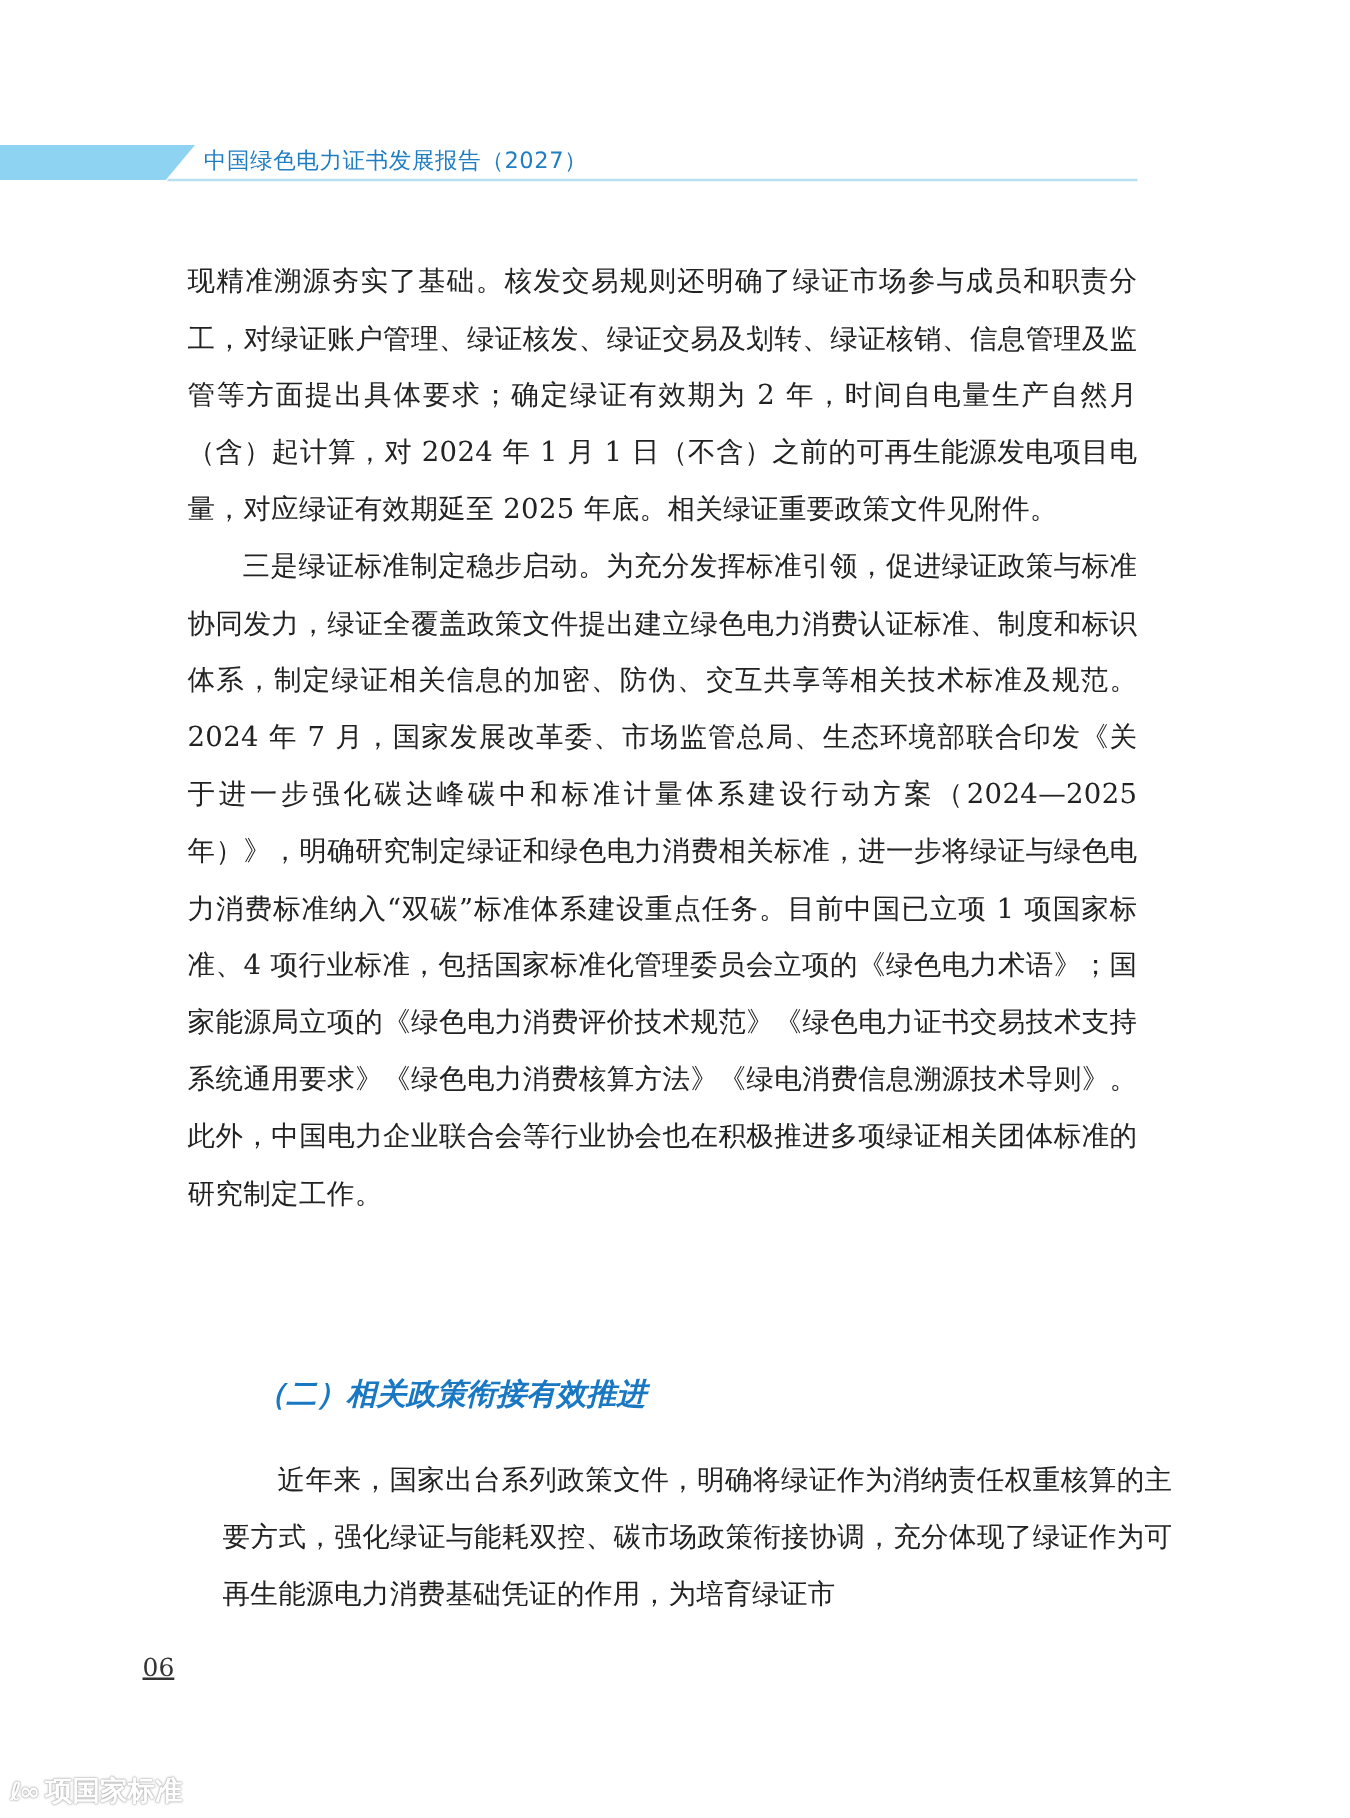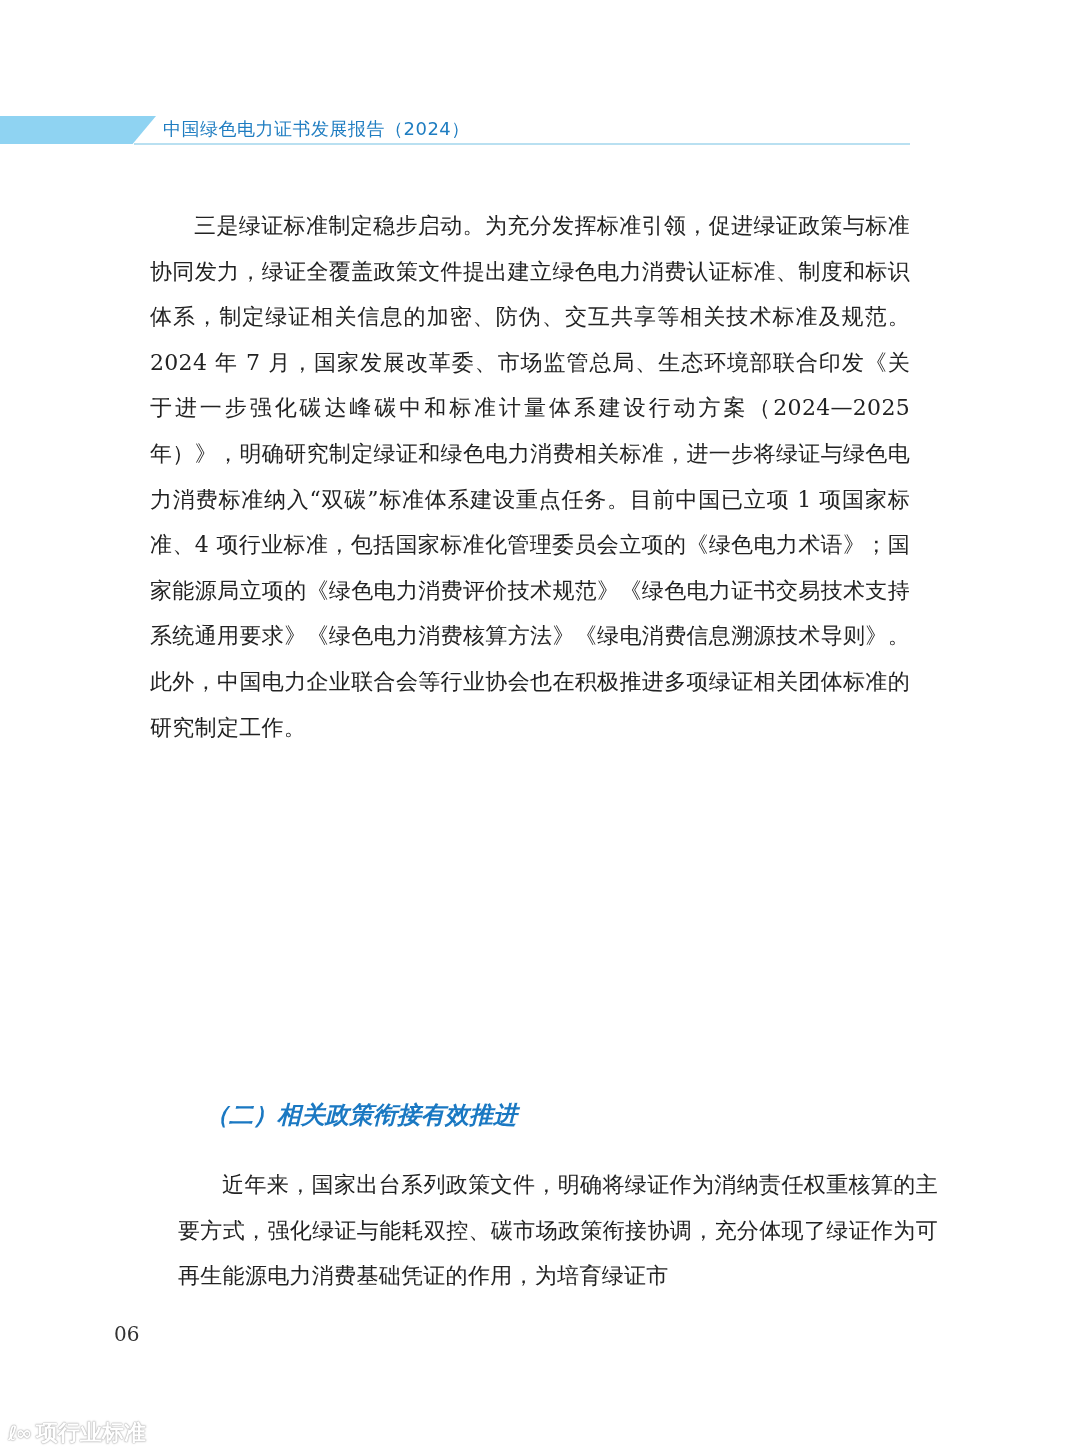"中国绿色电力证书发展报告（2024）" div.header-title { text: 2024 -> 2027 }
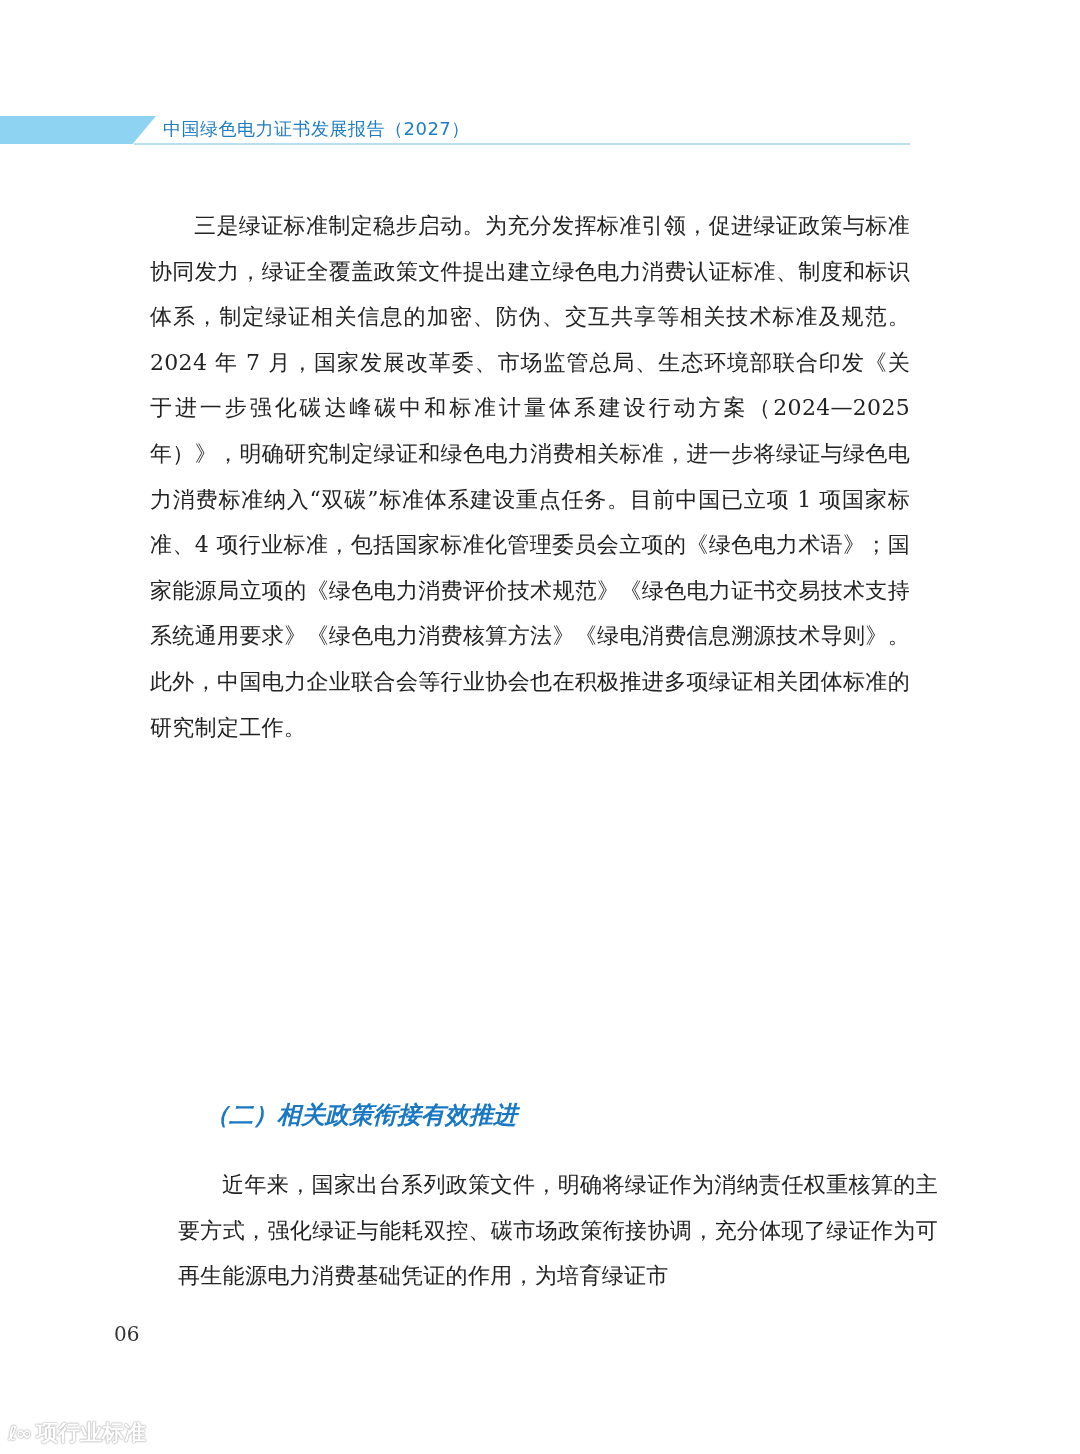"现精准溯源夯实了基础。核发交易规则还明确了绿证市场参与成员和职责分工，对绿证账户" p { html: none -> <p>现精准溯源夯实了基础。核发交易规则还明确了绿证市场参与成员和职责分工，对绿证账户管理、绿证核发、绿证交易及划转、绿证核销、信息管理及监管等方面提出具体要求；确定绿证有效期为 2 年，时间自电量生产自然月（含）起计算，对 2024 年 1 月 1 日（不含）之前的可再生能源发电项目电量，对应绿证有效期延至 2025 年底。相关绿证重要政策文件见附件。</p> }
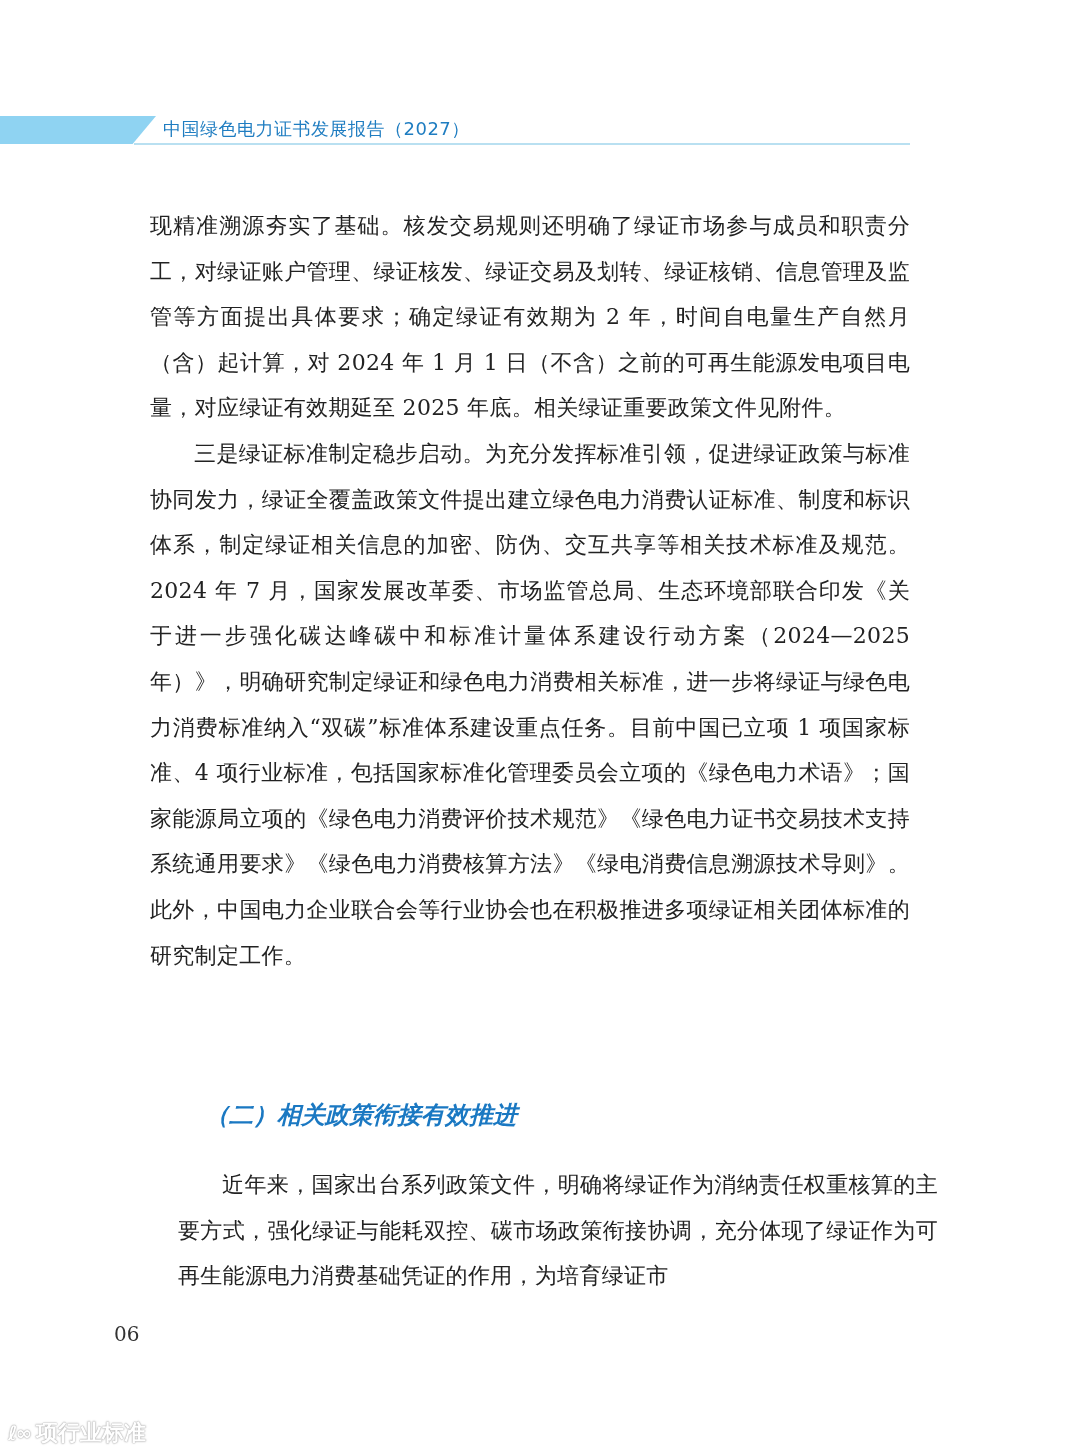"06" .page-number { text-decoration: none -> underline }
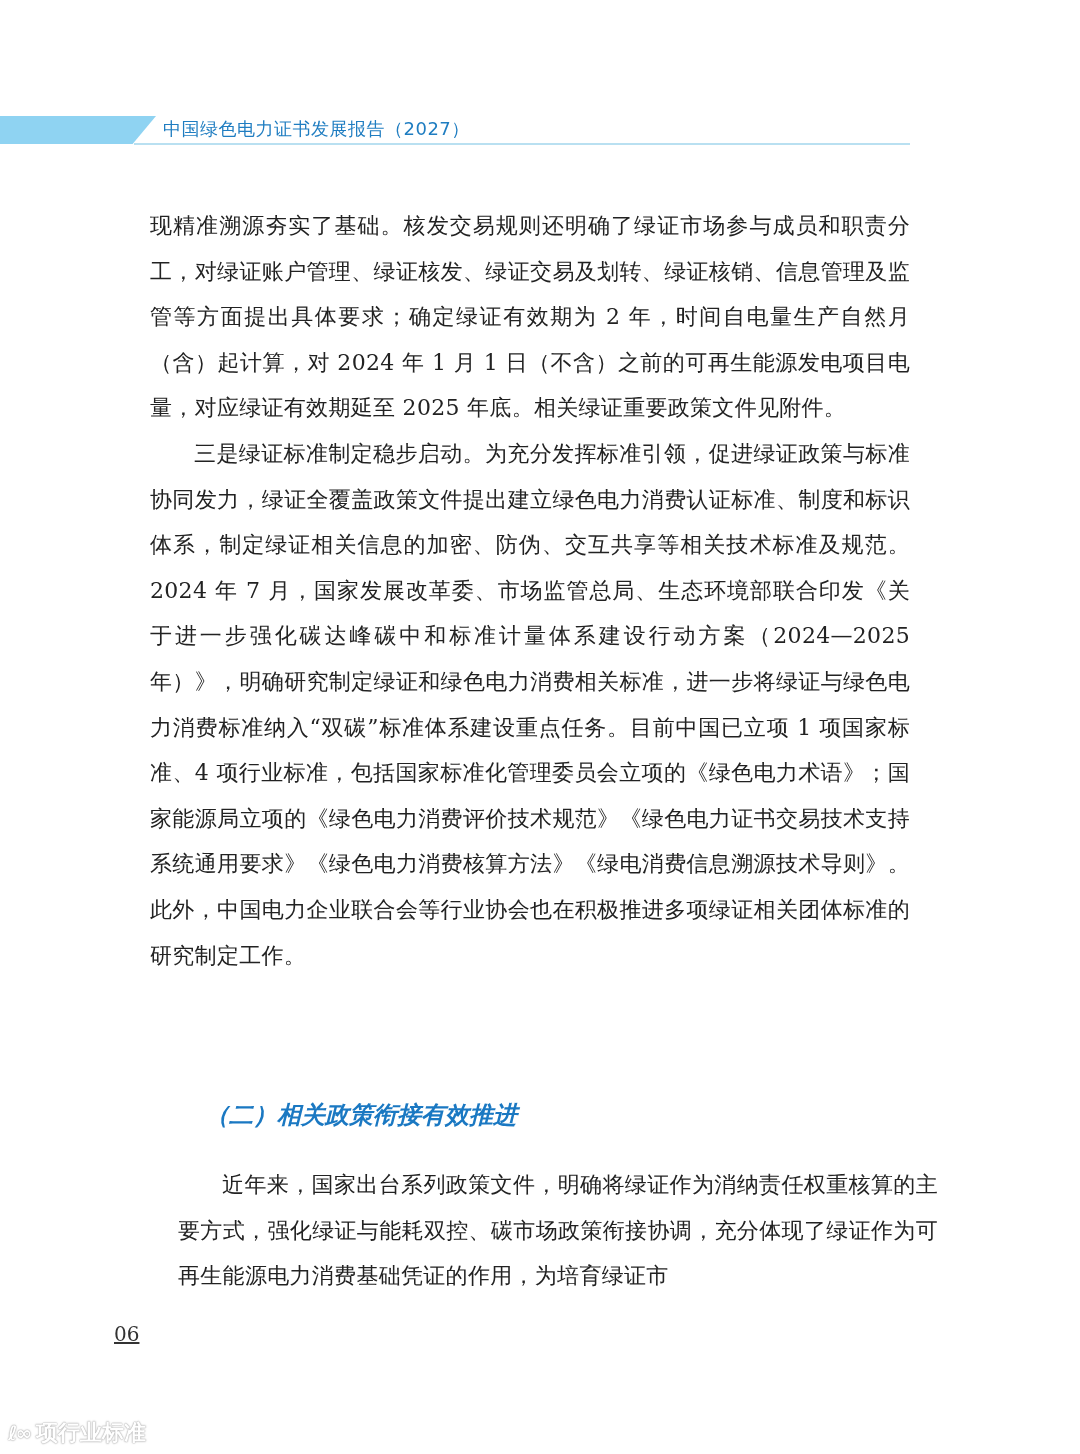"项行业标准" span { text: 行业 -> 国家 }
